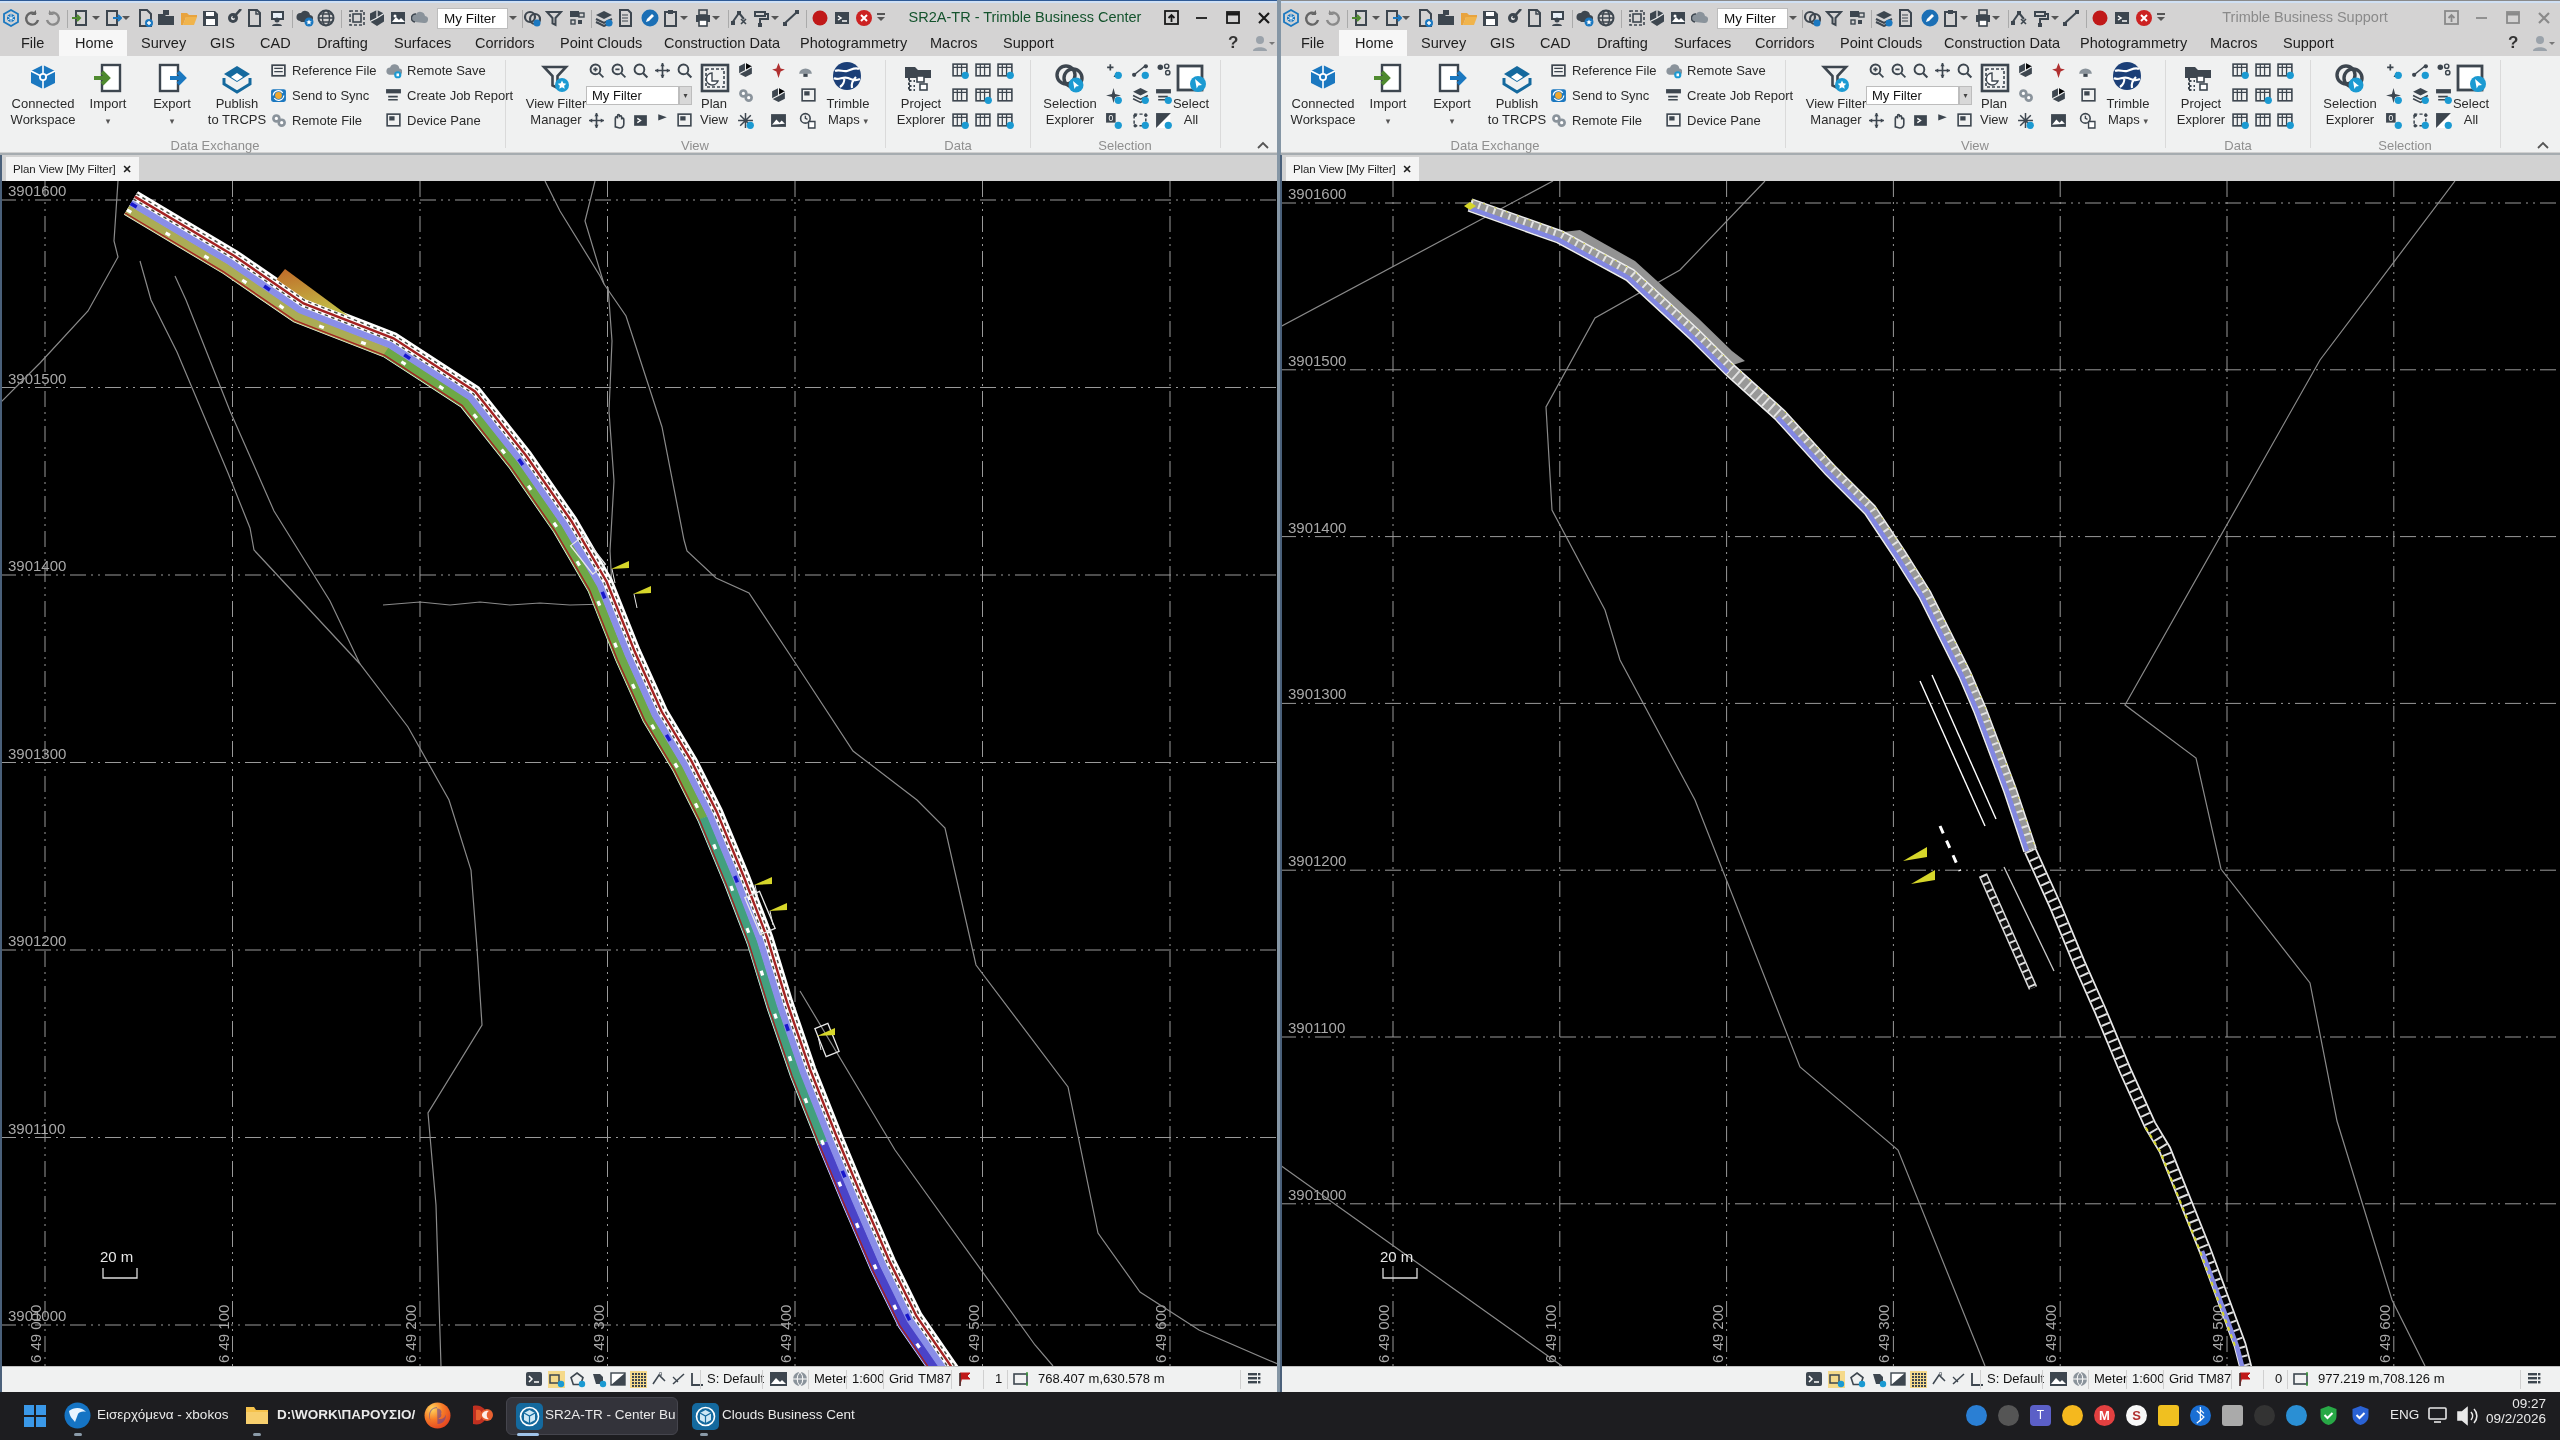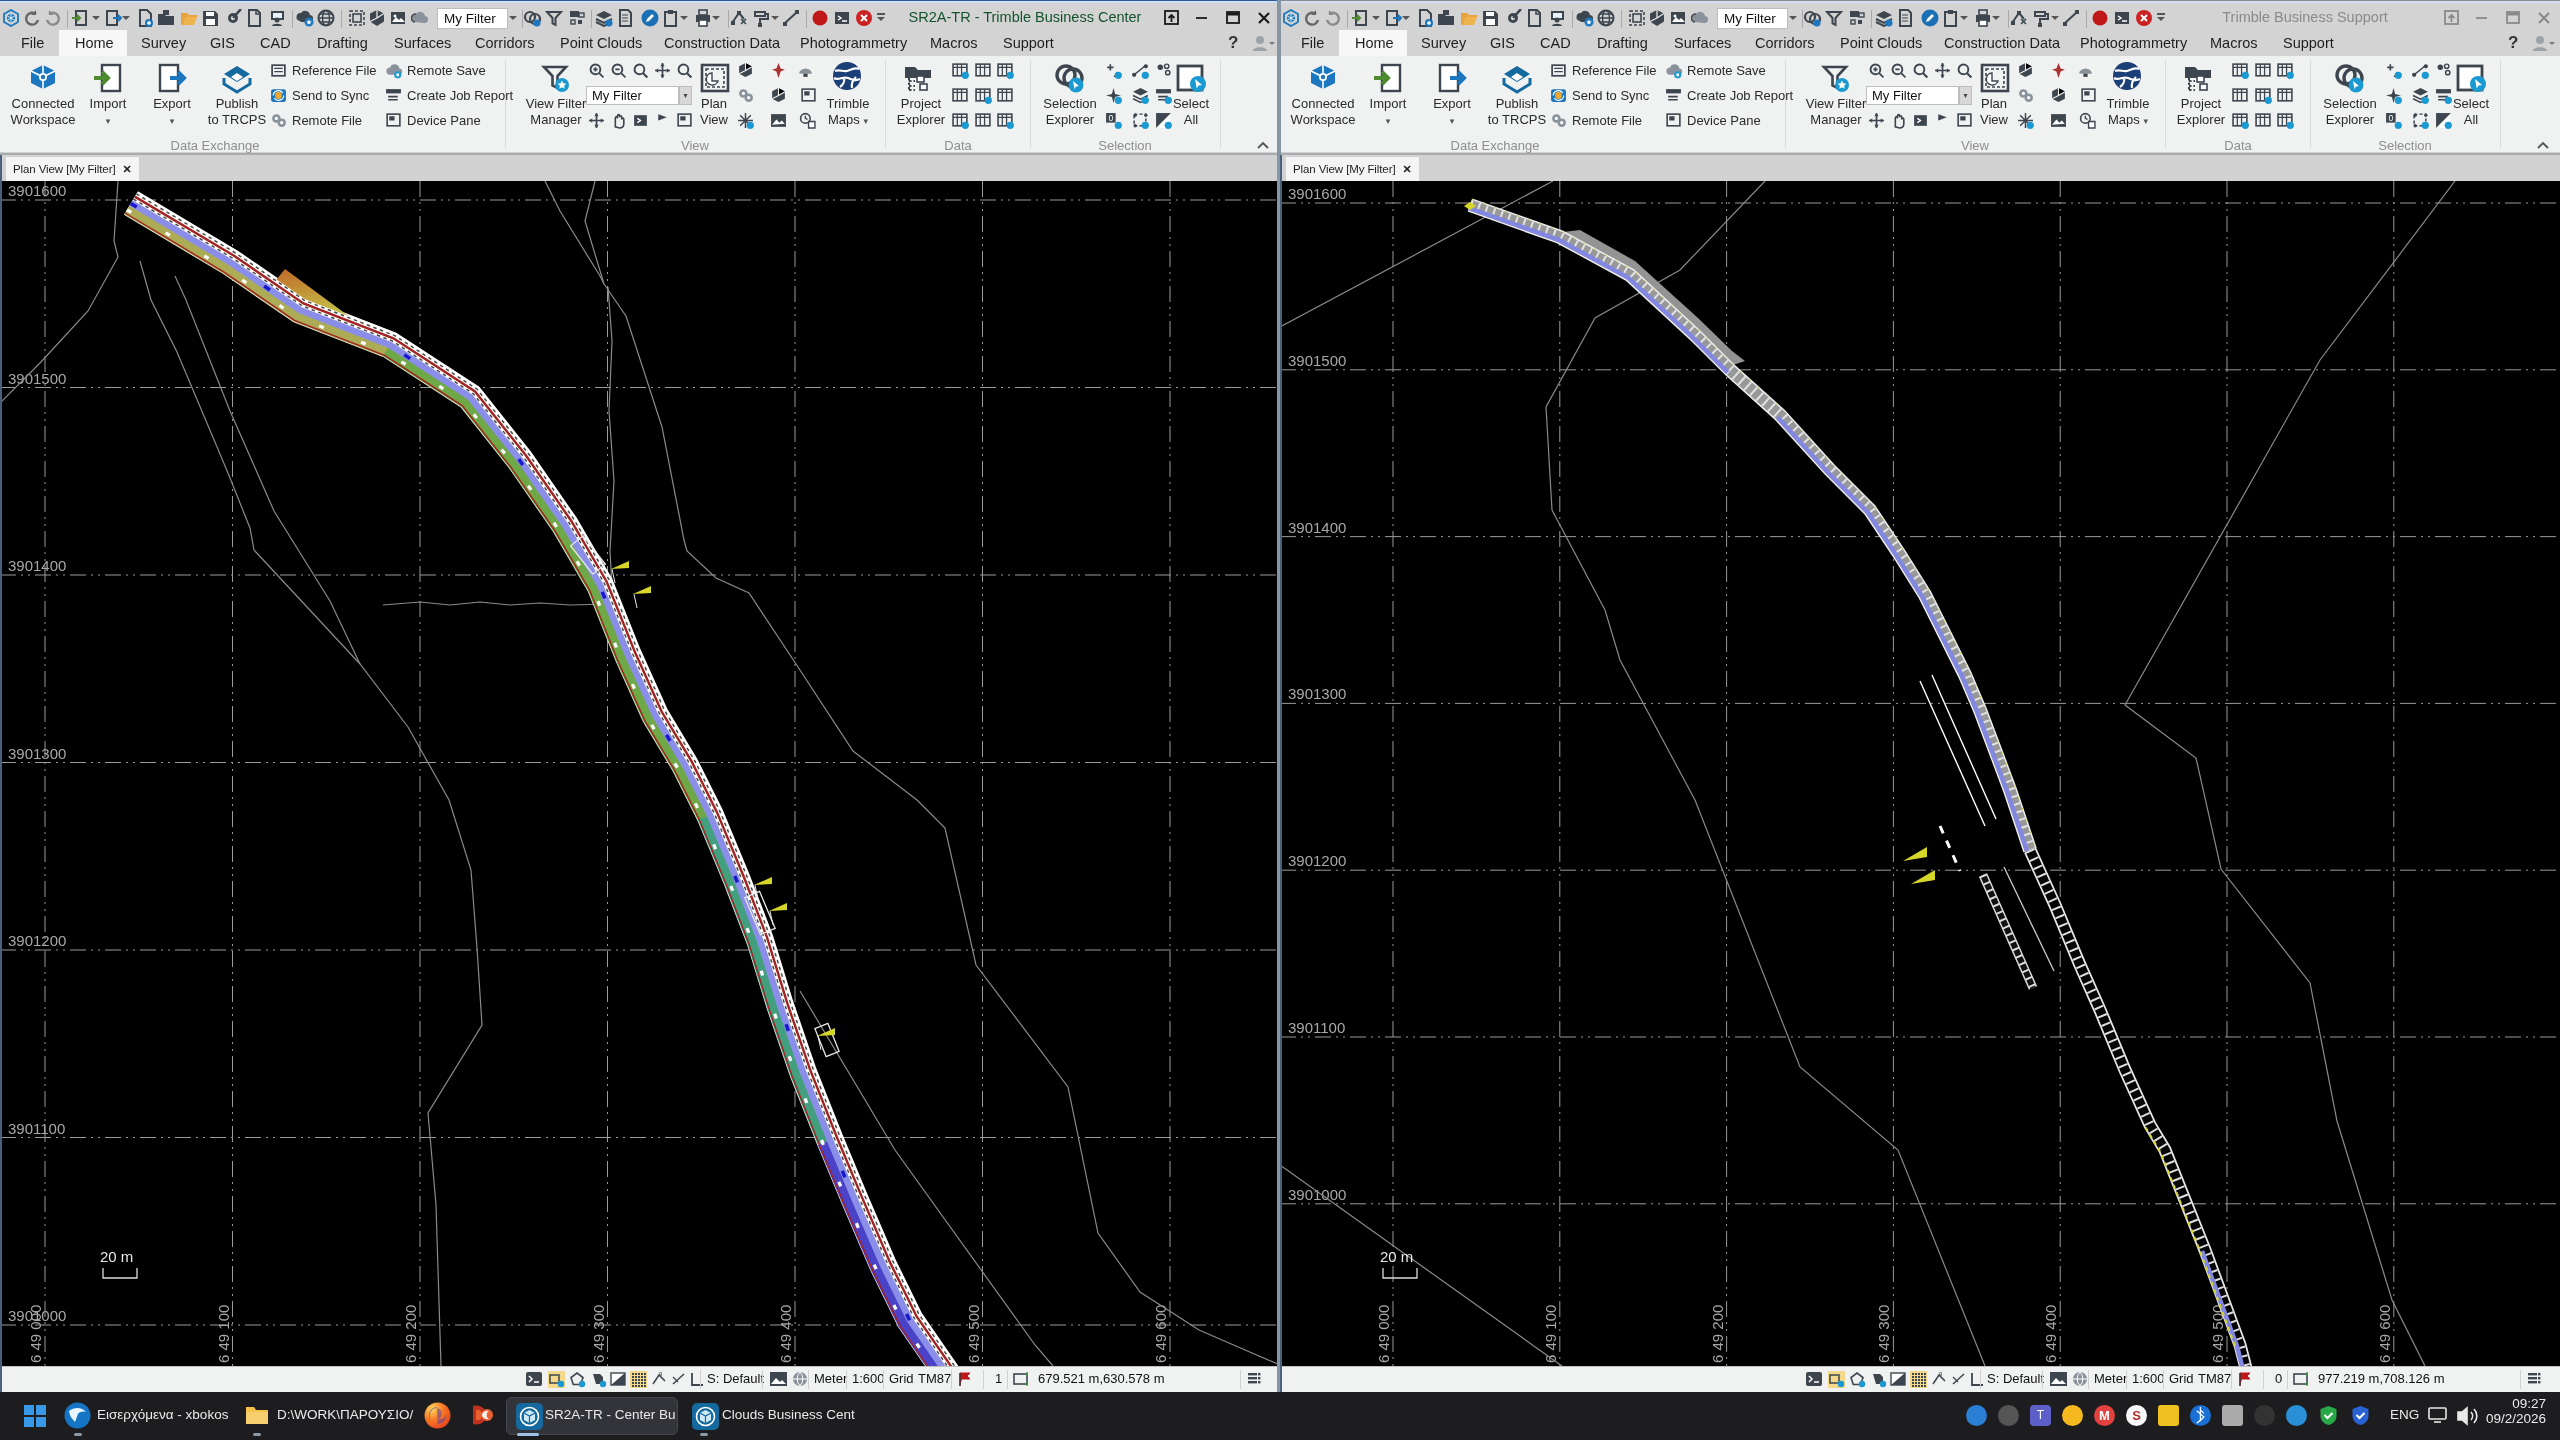"679.521 m,630.578 m" div.st { text: 679.521 -> 768.407 }
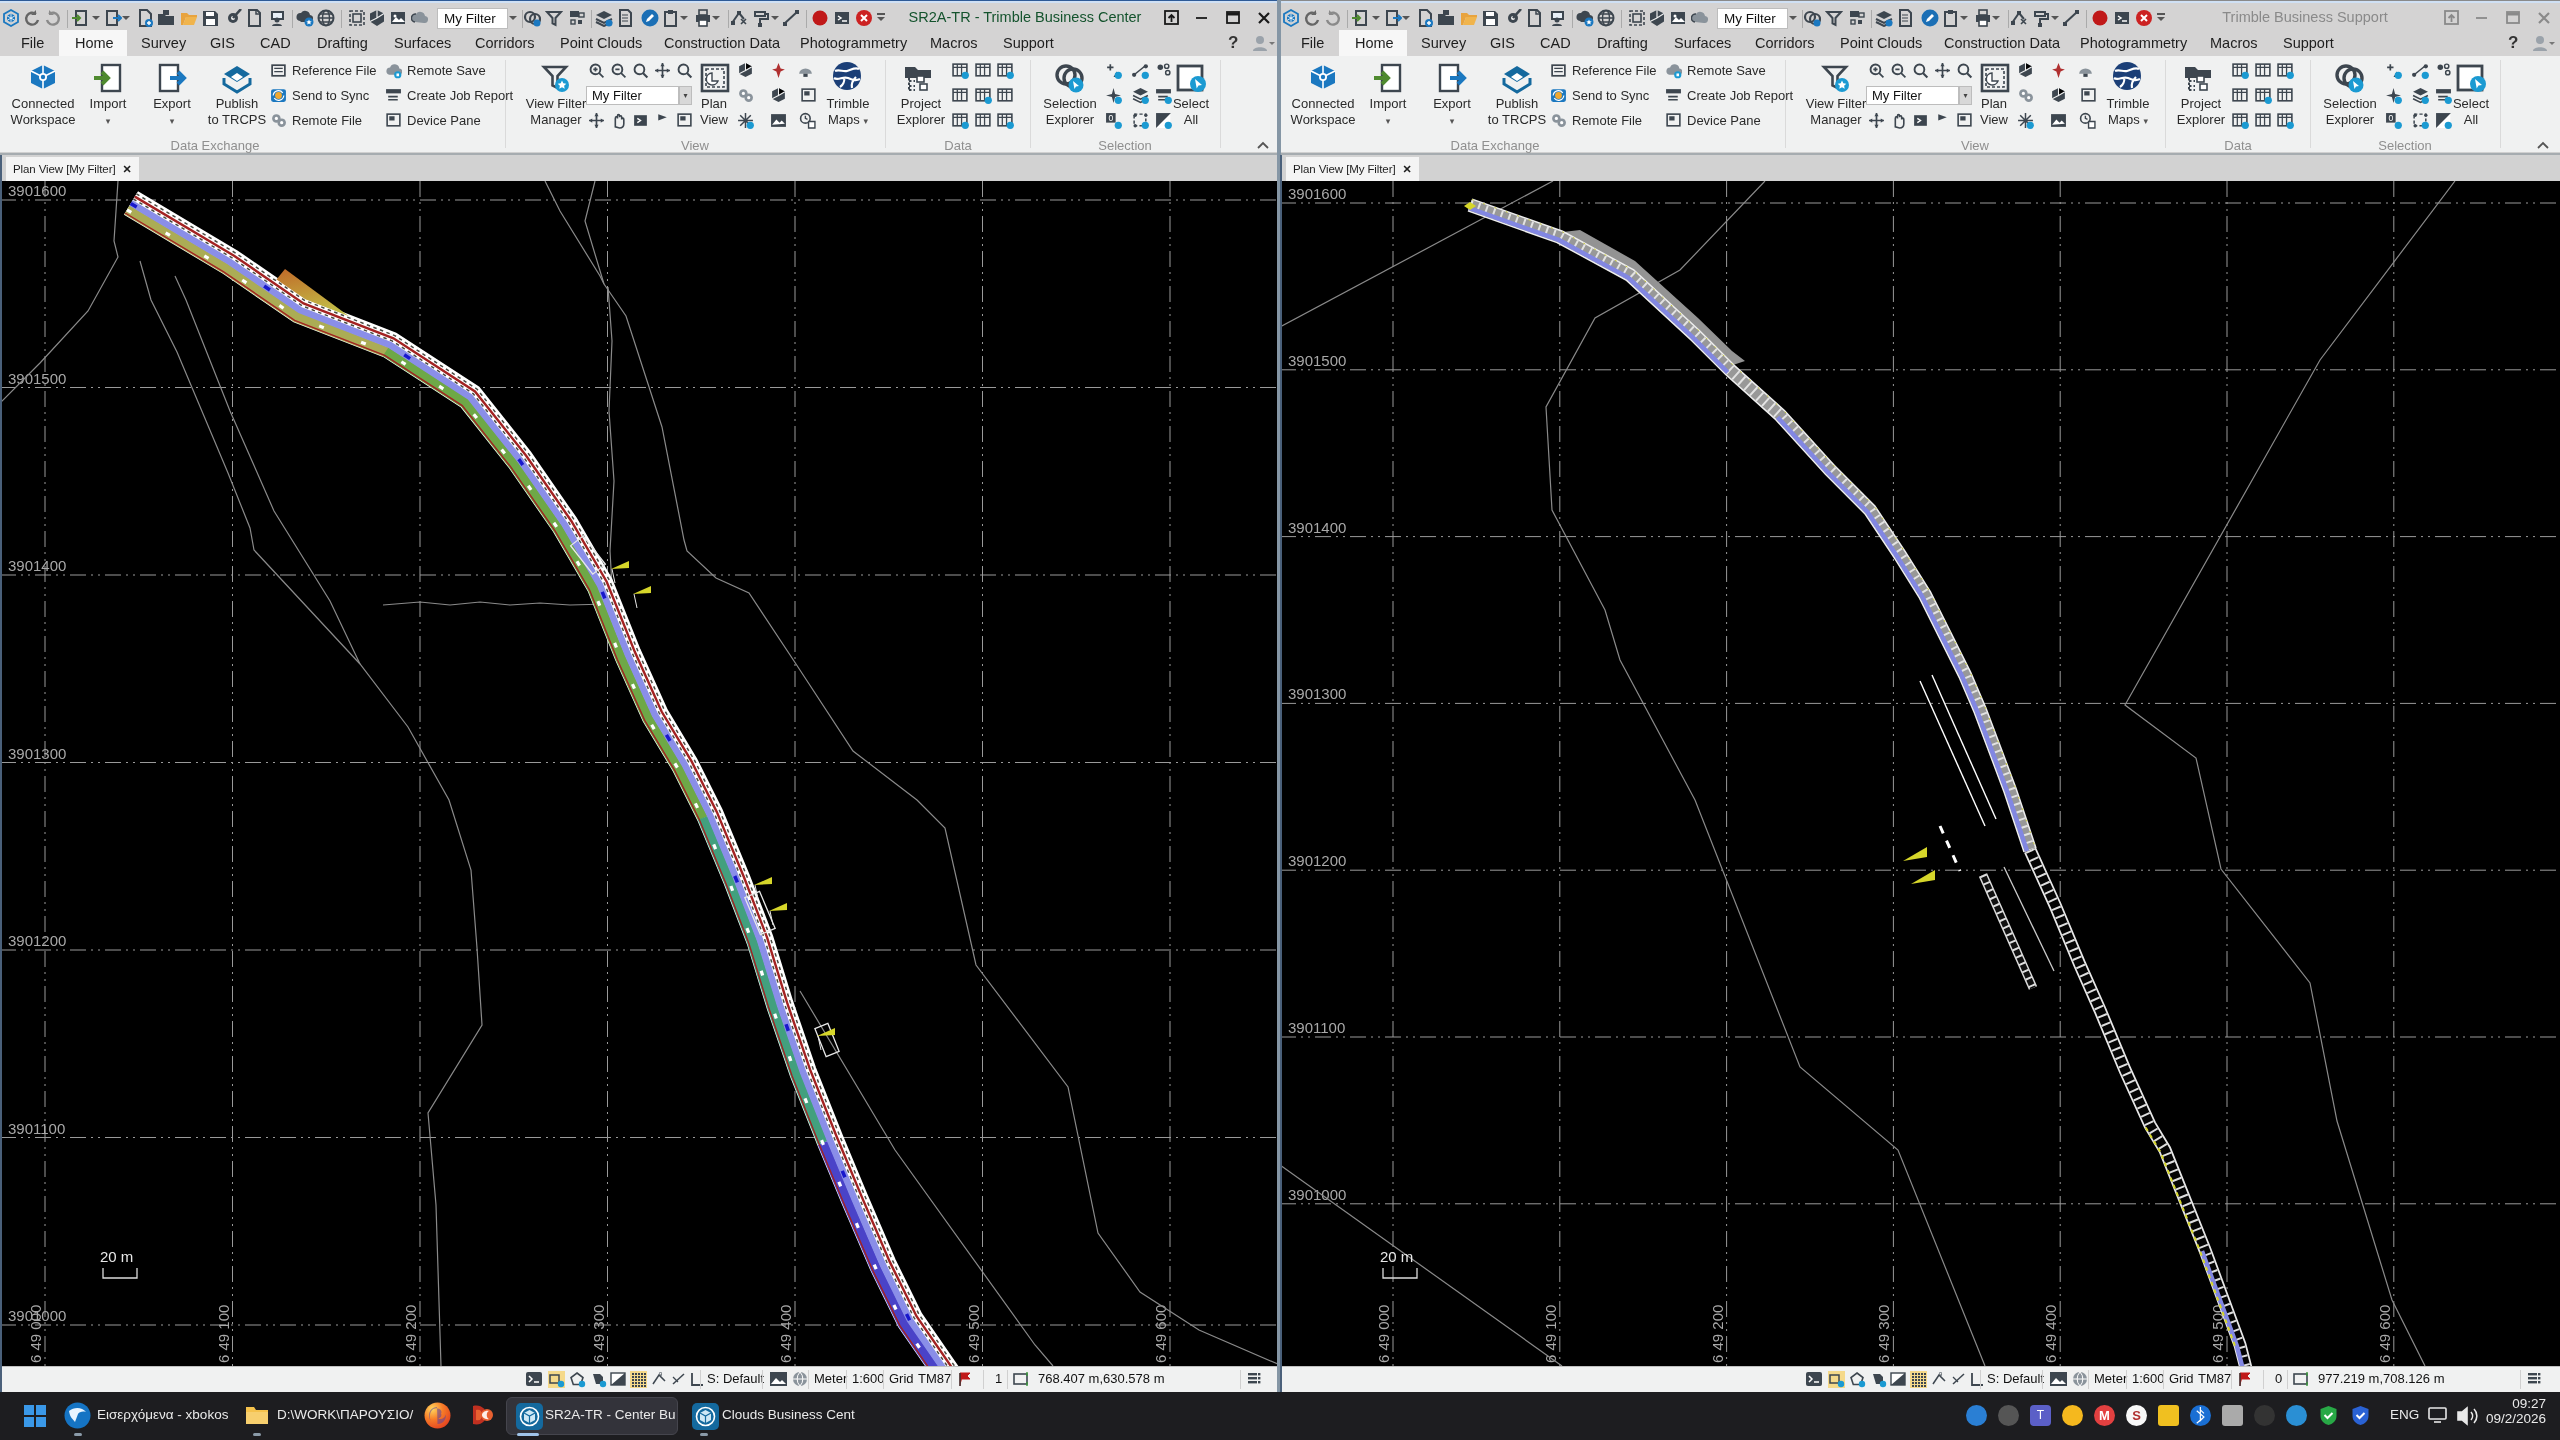"D:\WORK\ΠΑΡΟΥΣΙΟ/" div.tbtext { font-weight: none -> bold }
